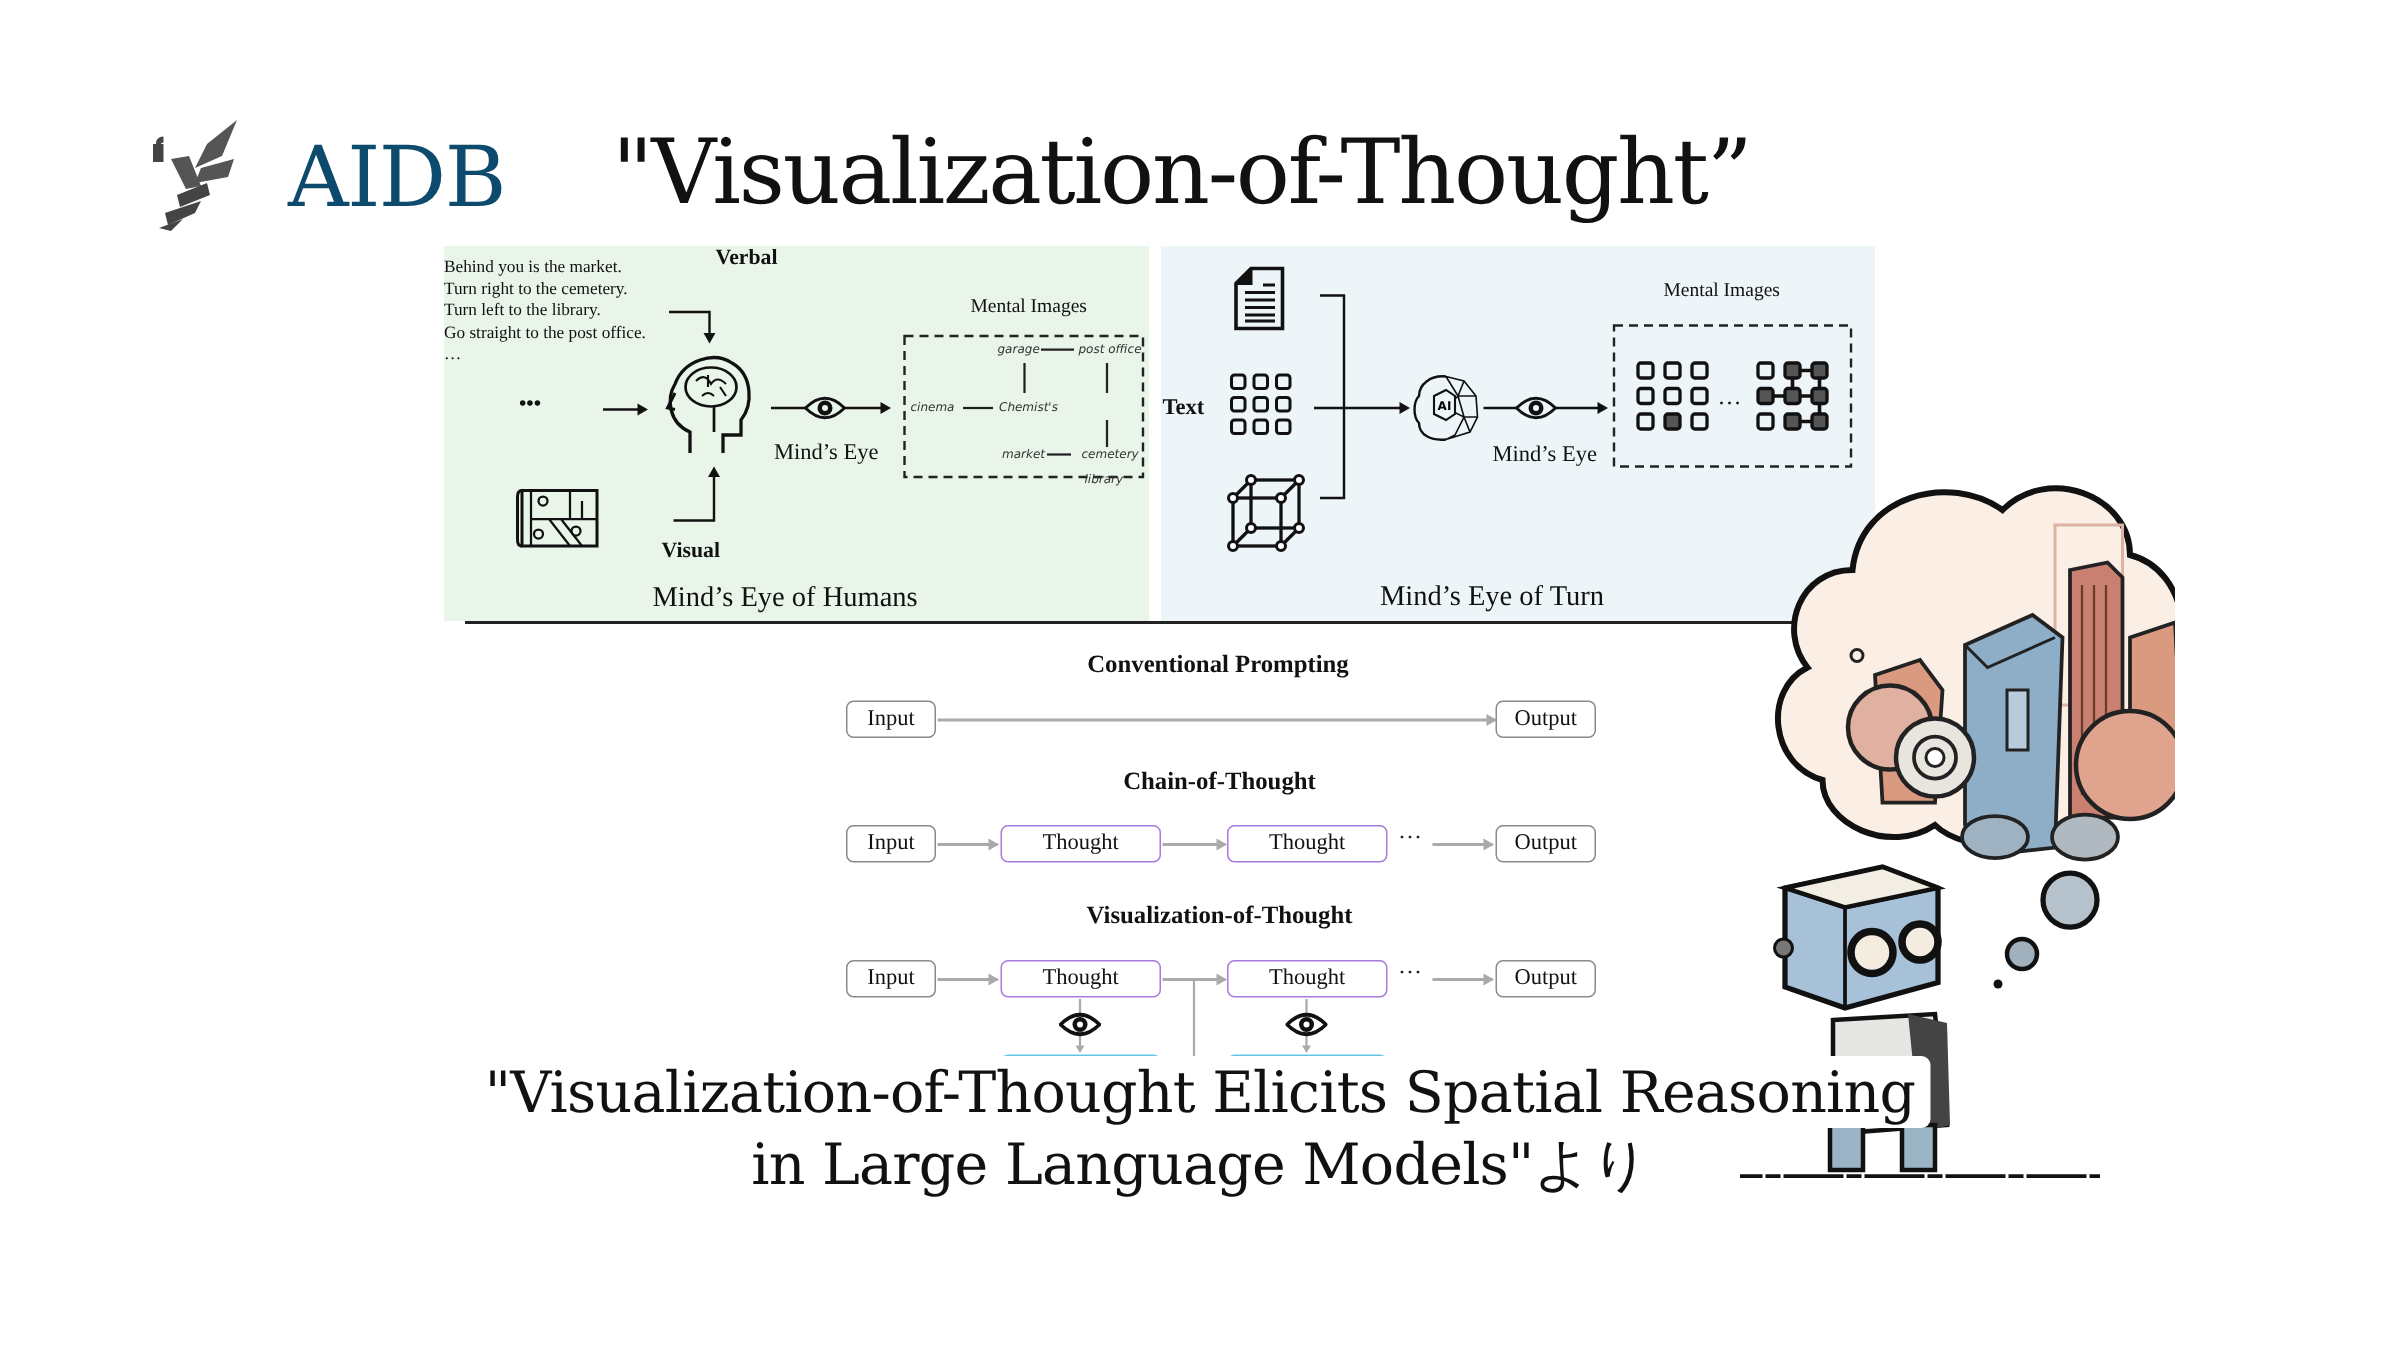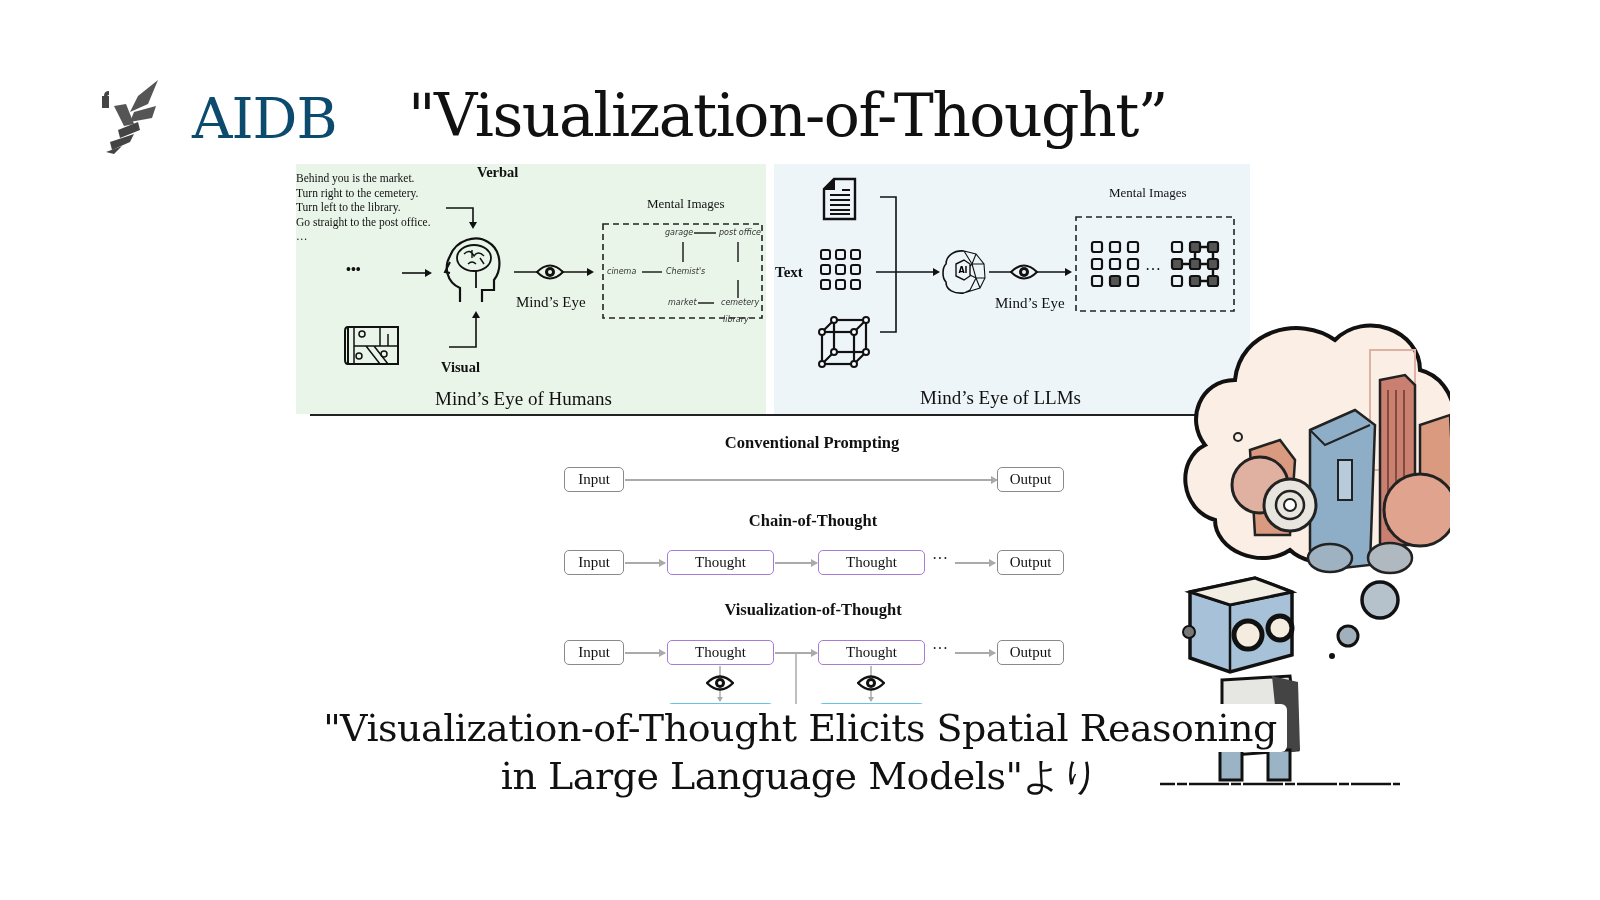"Mind’s Eye of LLMs" div.lbl { text: LLMs -> Turn }
